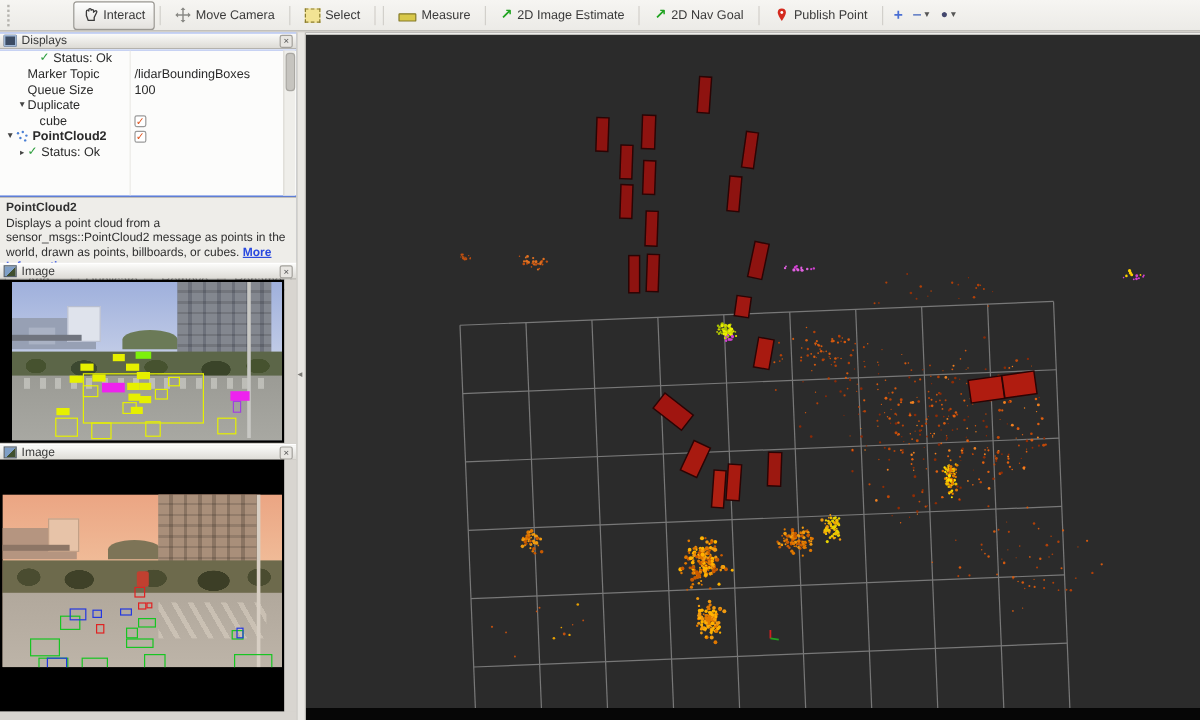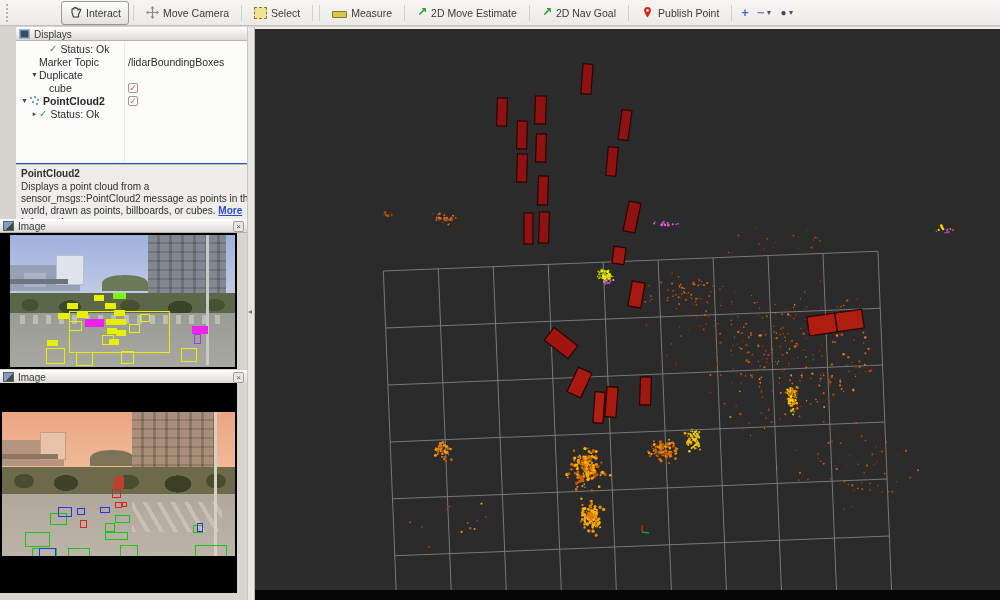"2D Move Estimate" span { text: Move -> Image }
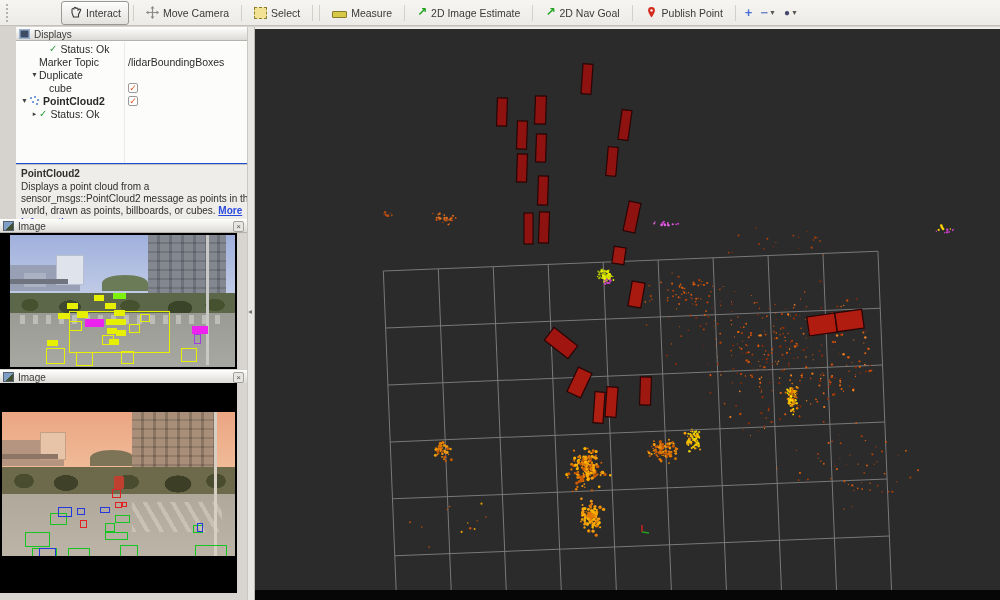"Displays" div { margin-left: 16px -> none }
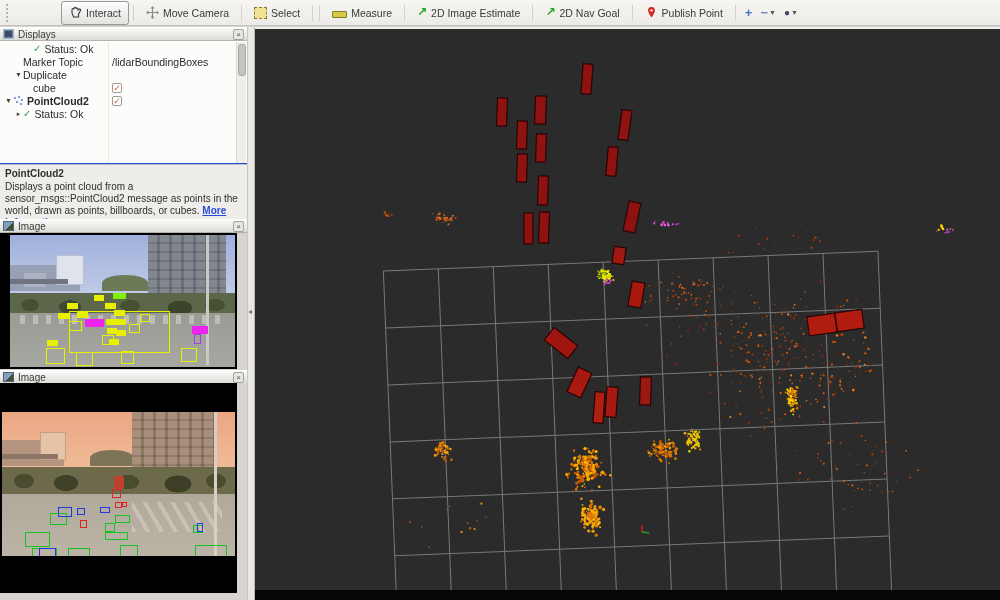"Queue Size" div.tree-row { html: none -> <div> <span></span> <span></span> <span>Queue Size</span> <span>100</span> </div> }
